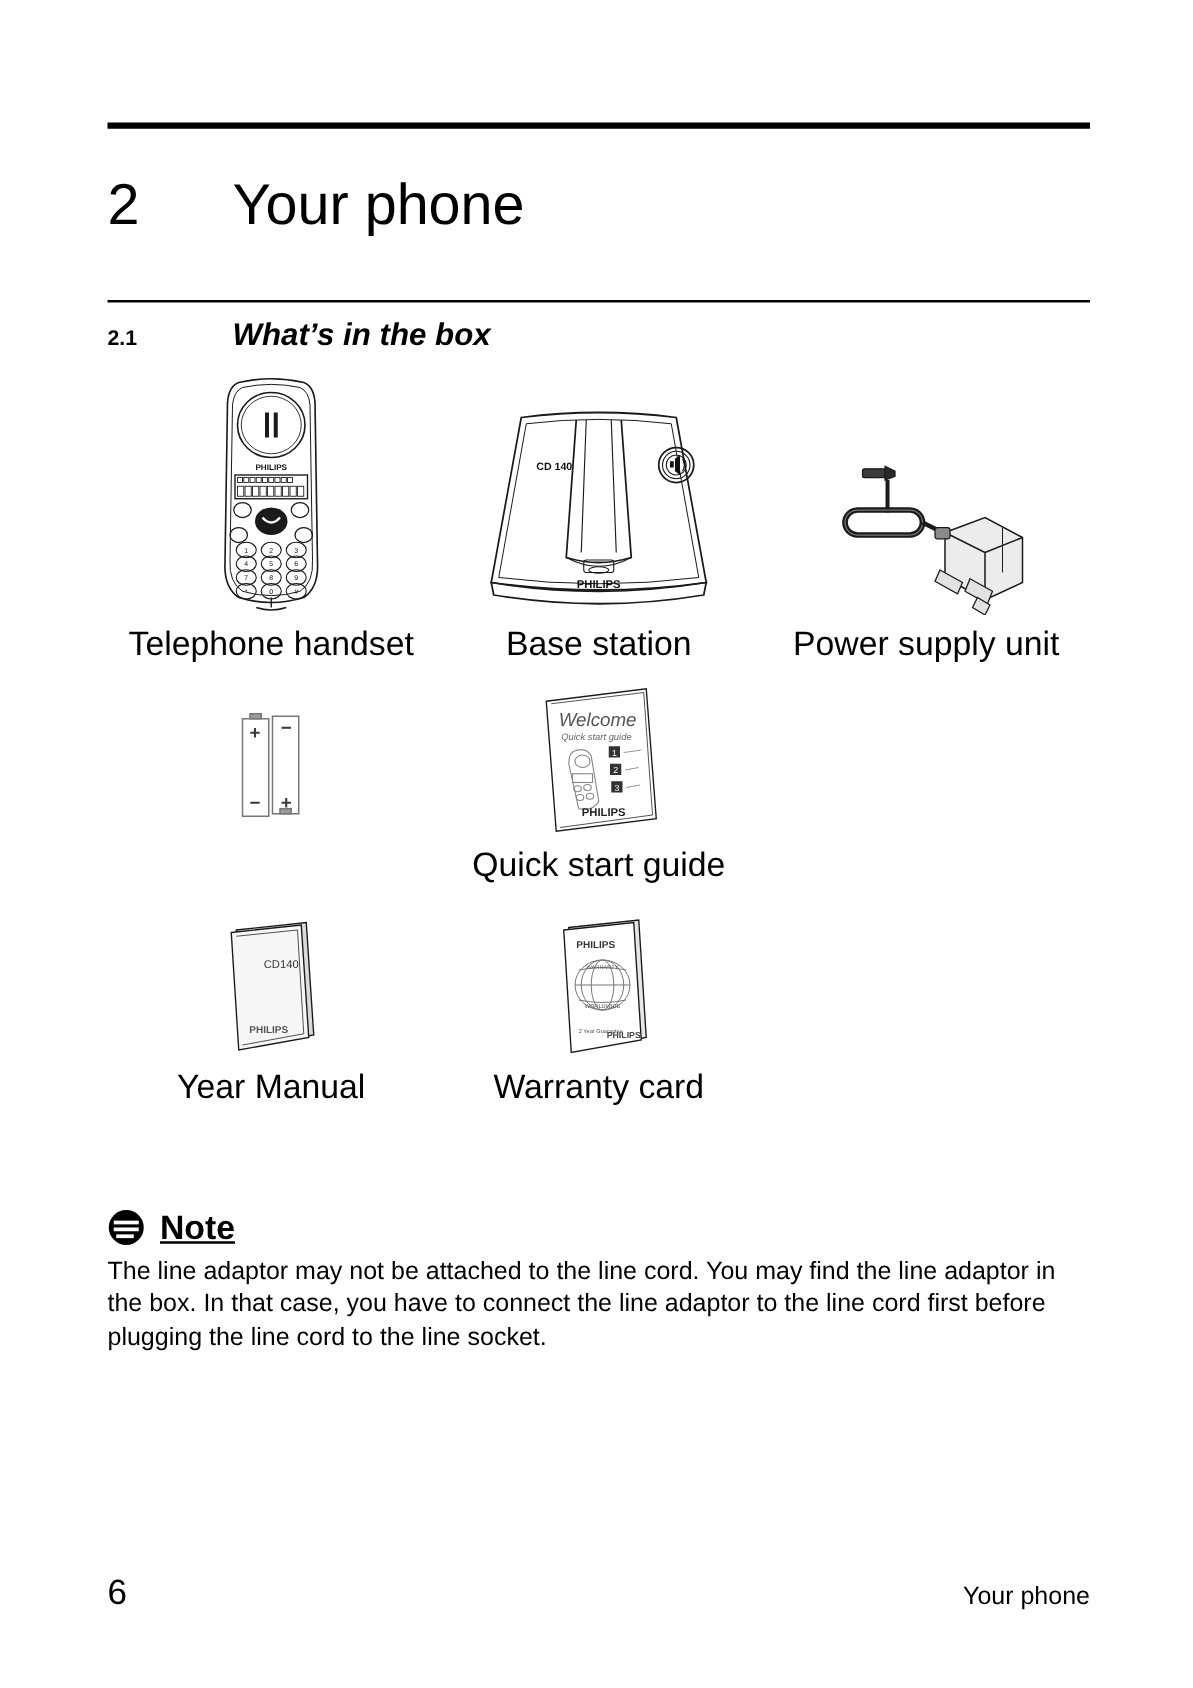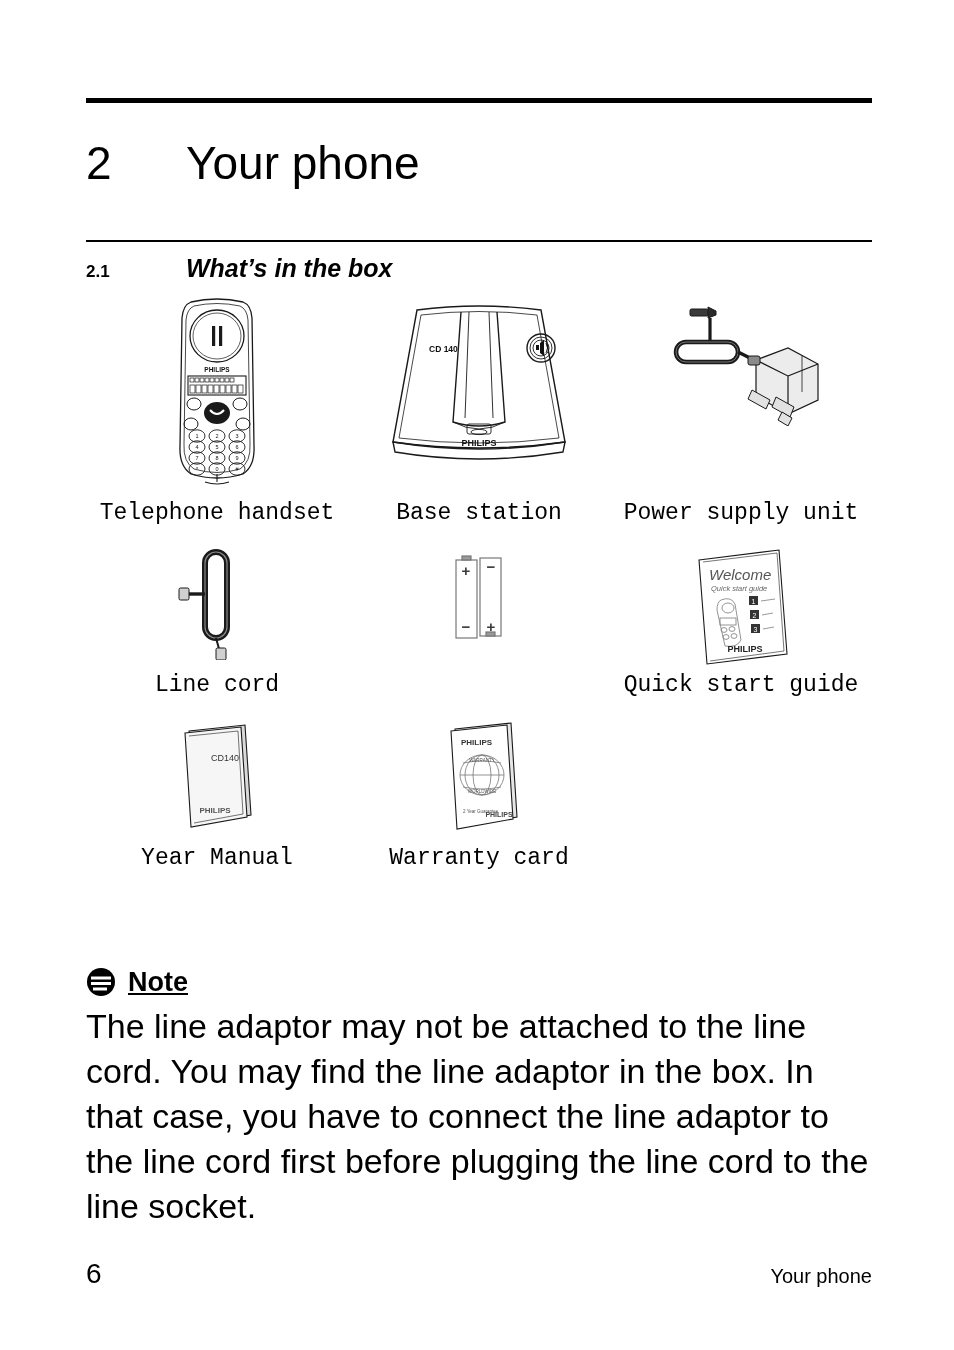"CD 140" .art { align-items: none -> flex-end }
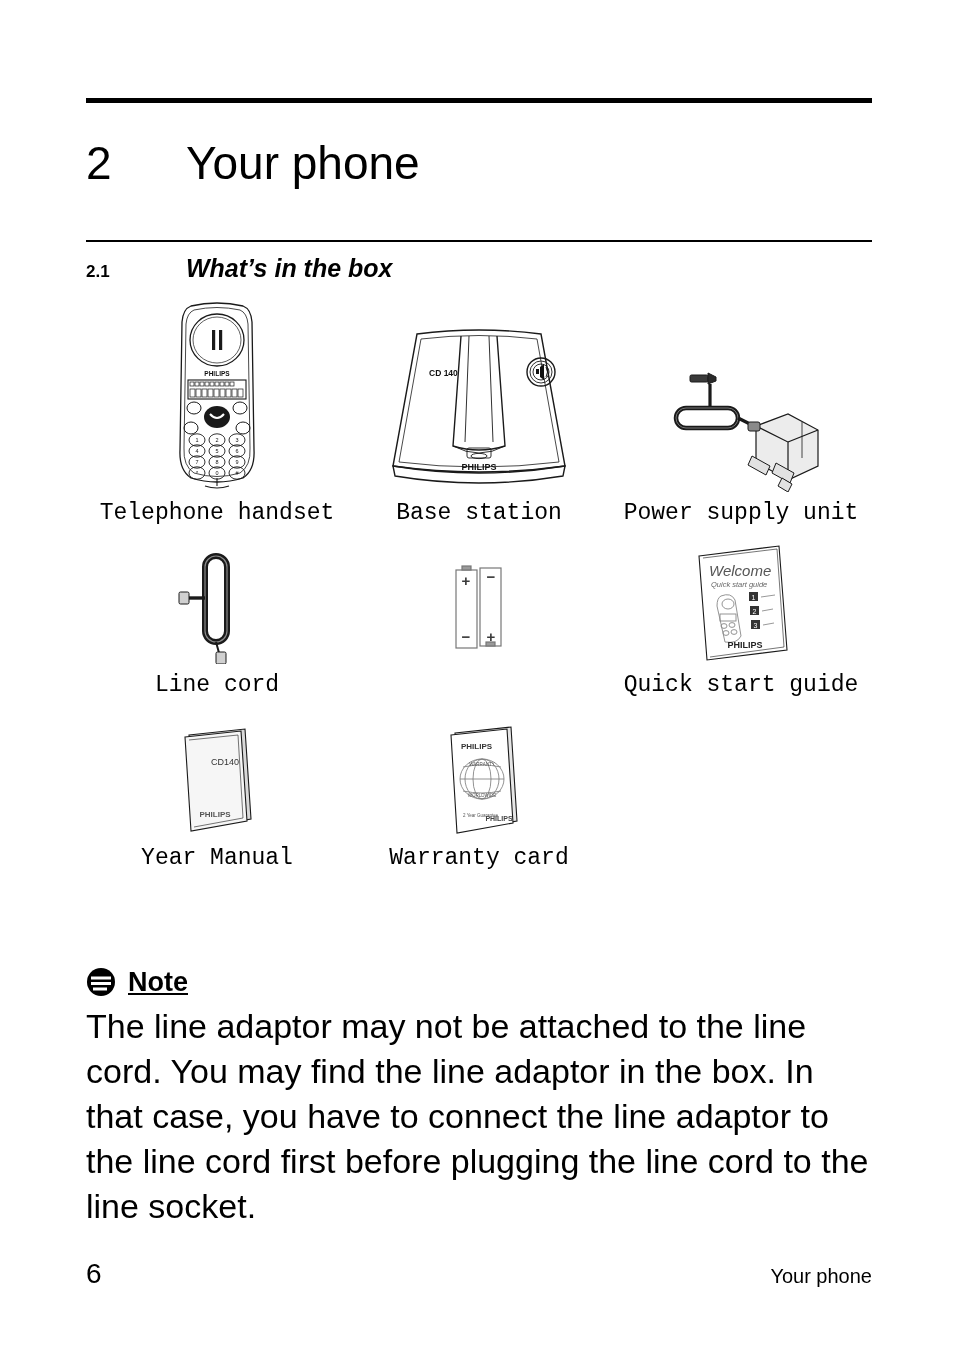"Telephone handset" .cap { font-family: Liberation Mono, monospace -> none; font-size: 23px -> 27px }
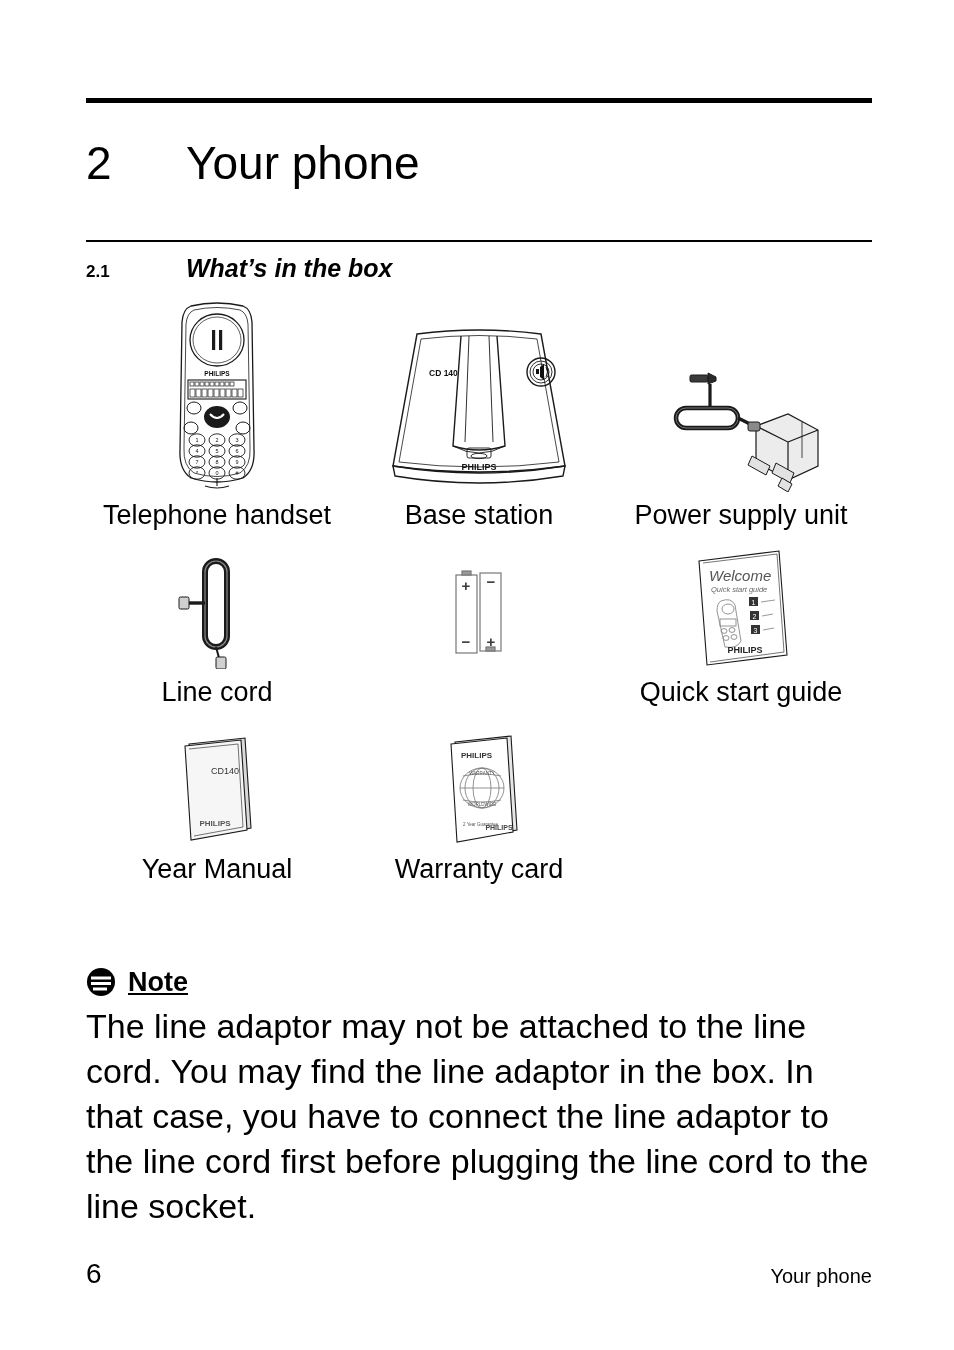"Line cord" div.cell { html: <div> <div> <svg> <g> <rect></rect> <rect></rect> <path></path> <path></path> </g> <rect></rect> <rect></rect> </svg> </div> <div>Line cord</div> </div> -> none }
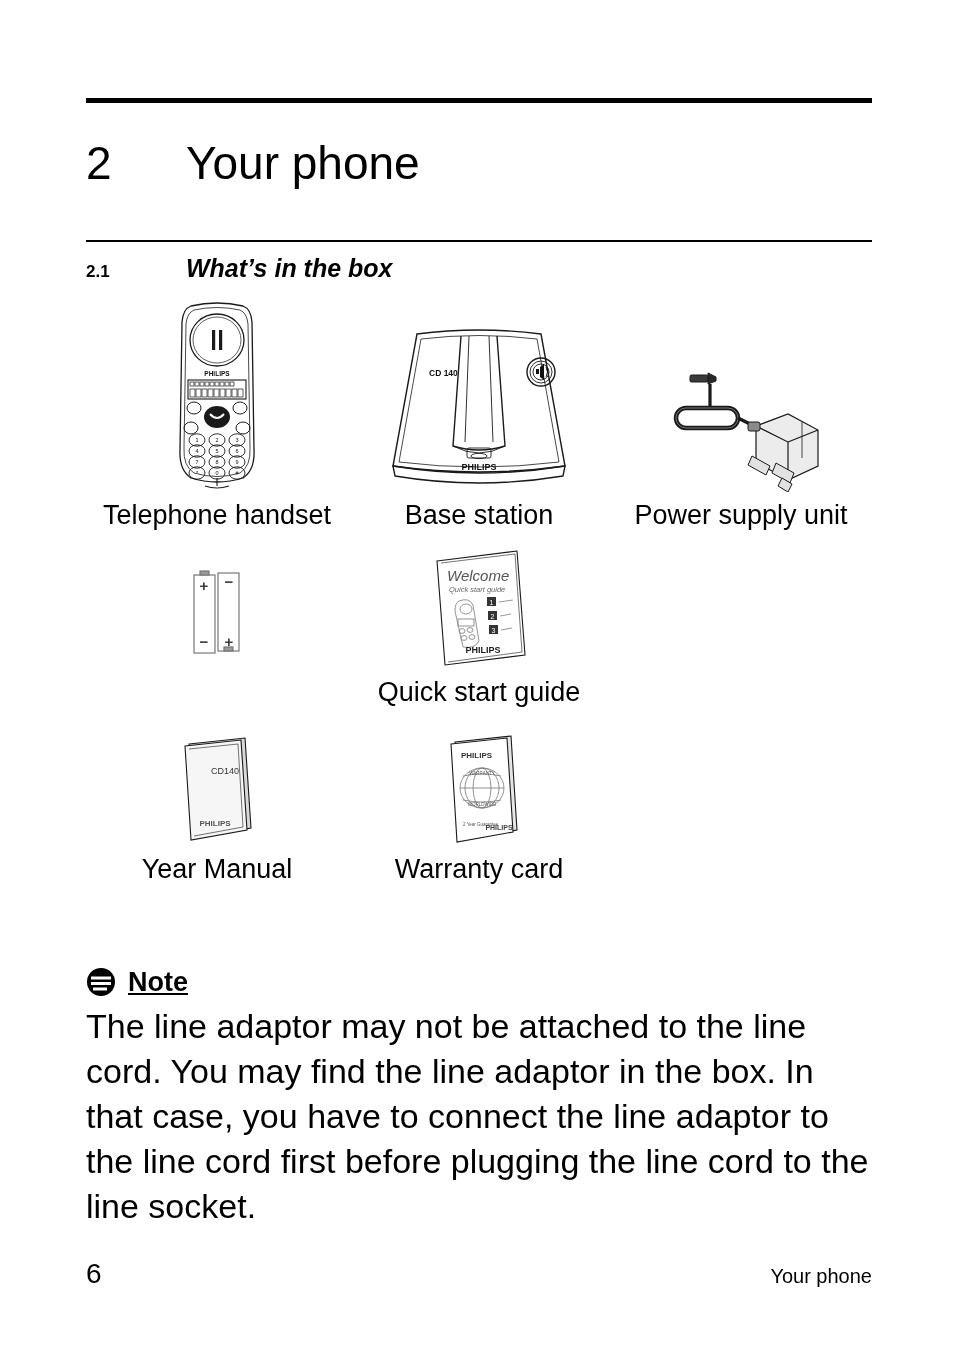"The line adaptor may not" .note-body { font-size: 34px -> 20px }
